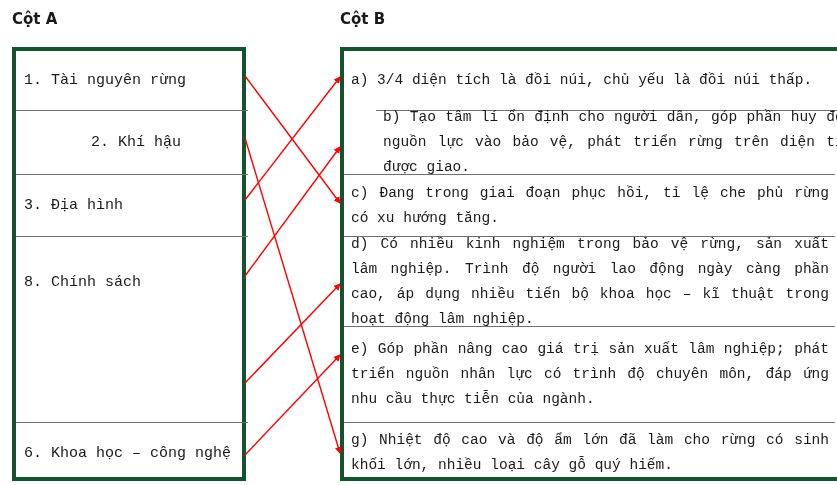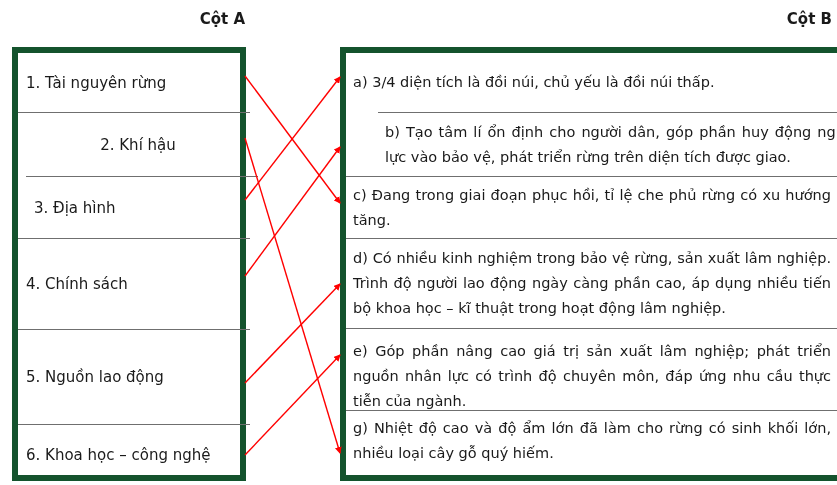"Cột A" .col-title { text-align: right -> left }
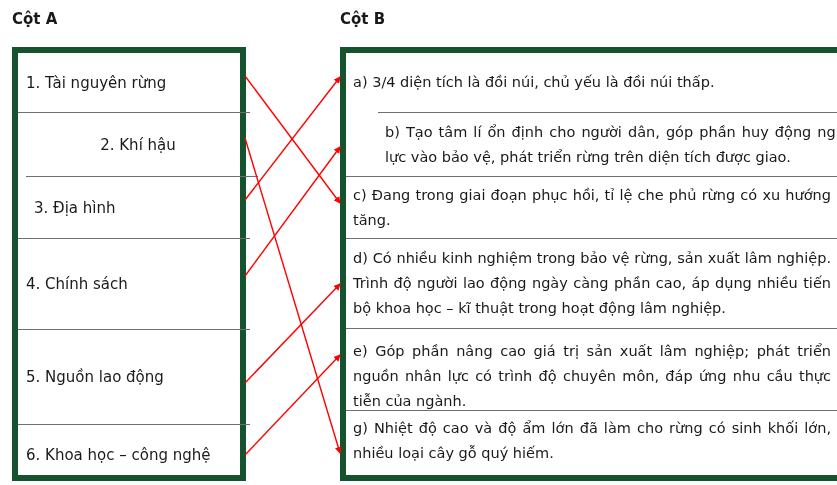"1. Tài nguyên rừng" .box { border: 6px solid #14532d -> 4px solid #14532d; font-family: none -> Liberation Mono, monospace }
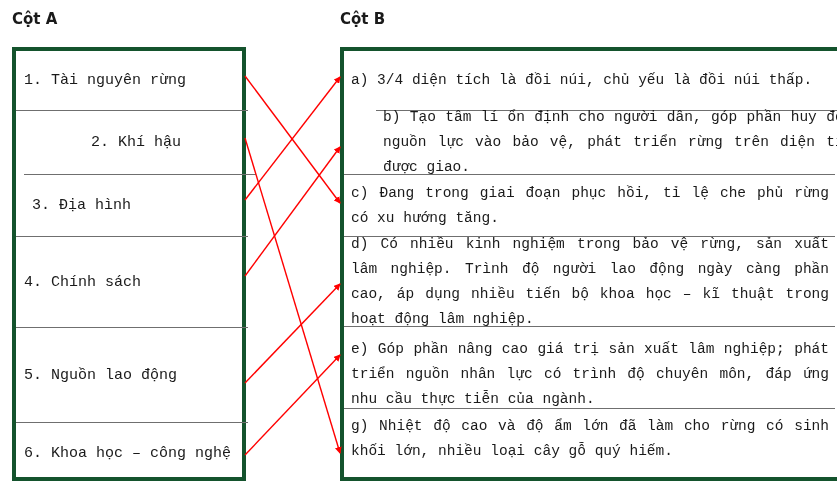"3. Địa hình" div.cell { left: 8px -> 0 }
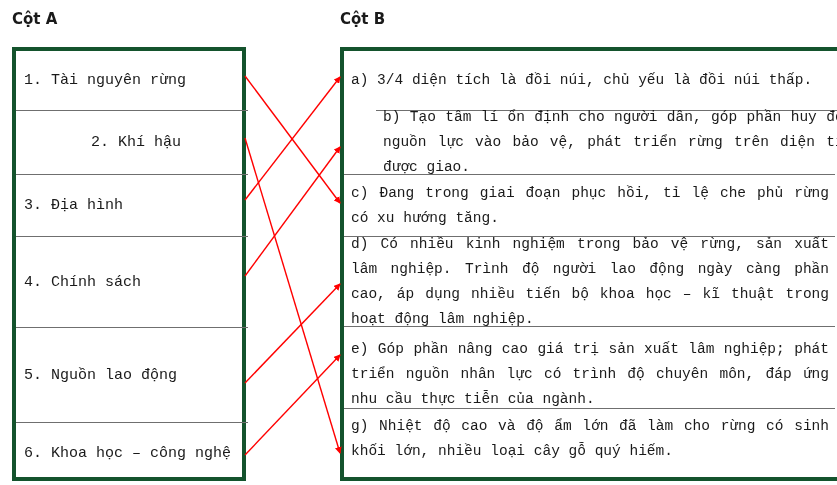"4. Chính sách" span { text: 4 -> 8 }
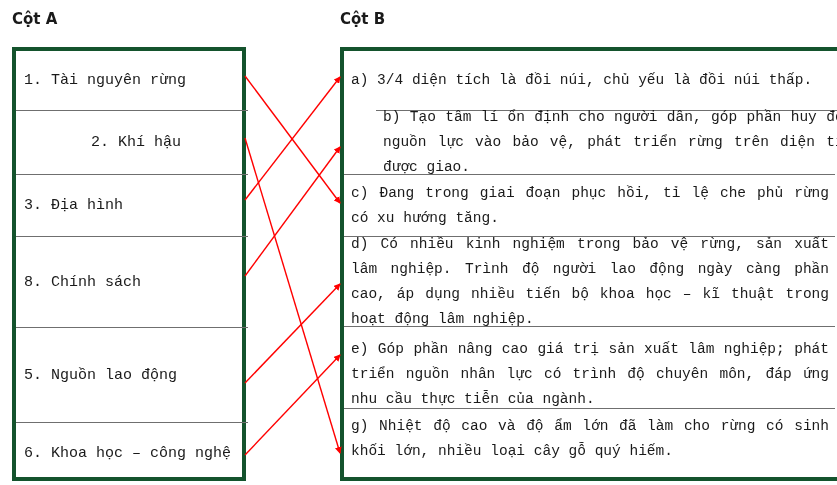"5. Nguồn lao động" div.cell { html: <div> <span>5. Nguồn lao động</span> </div> -> none }
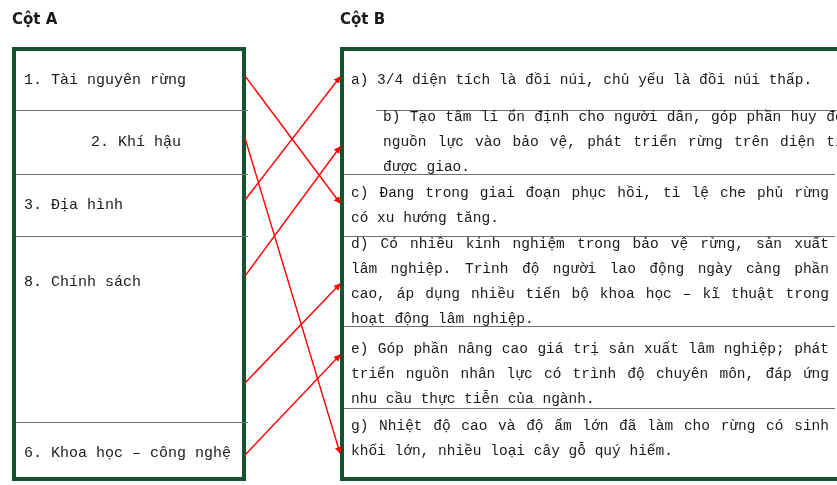"g) Nhiệt độ cao và" div.cell { top: 357px -> 371px }
